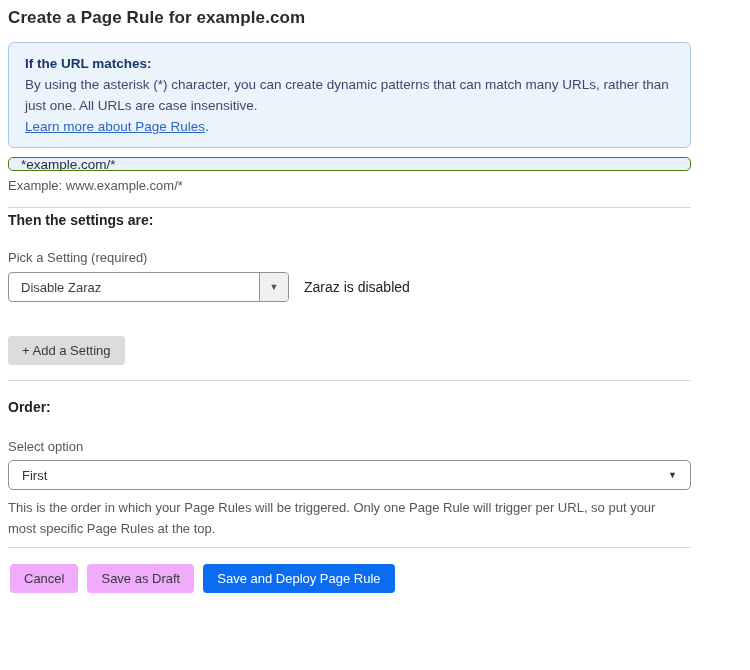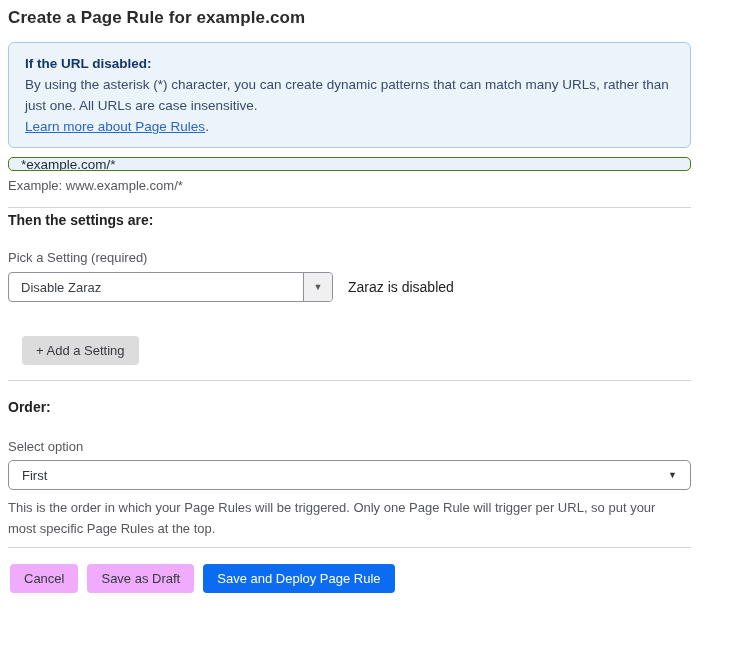"If the URL disabled:" div.info-heading { text: disabled -> matches }
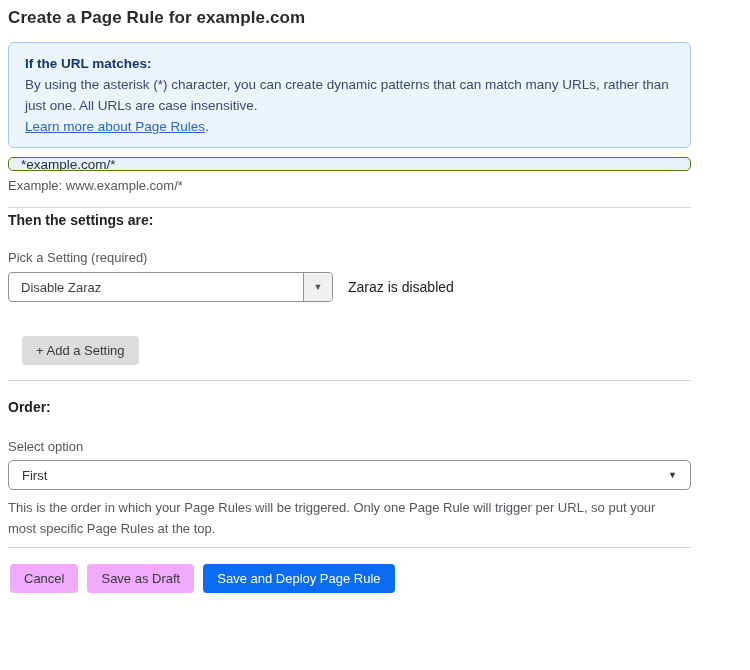"Disable Zaraz" .setting-select { width: 325px -> 281px }
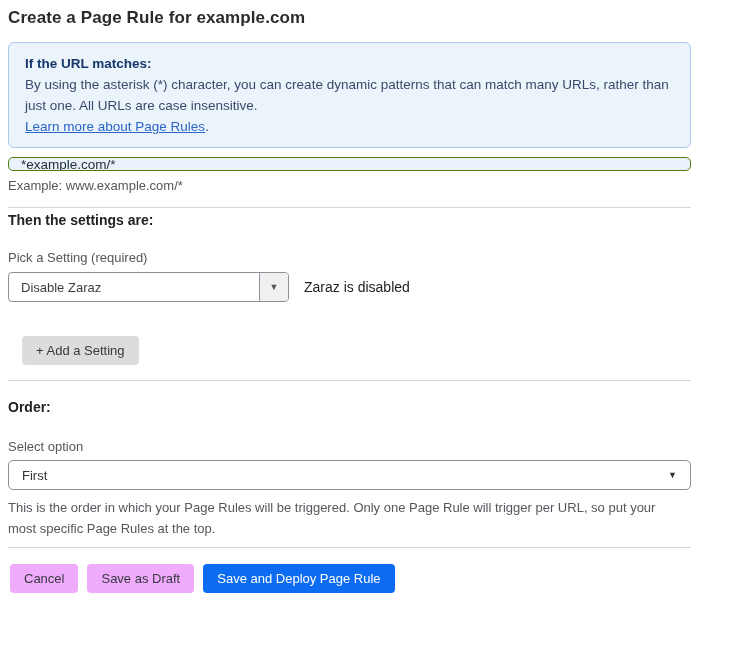"+ Add a Setting" .add-setting-btn { margin-left: 14px -> 0 }
